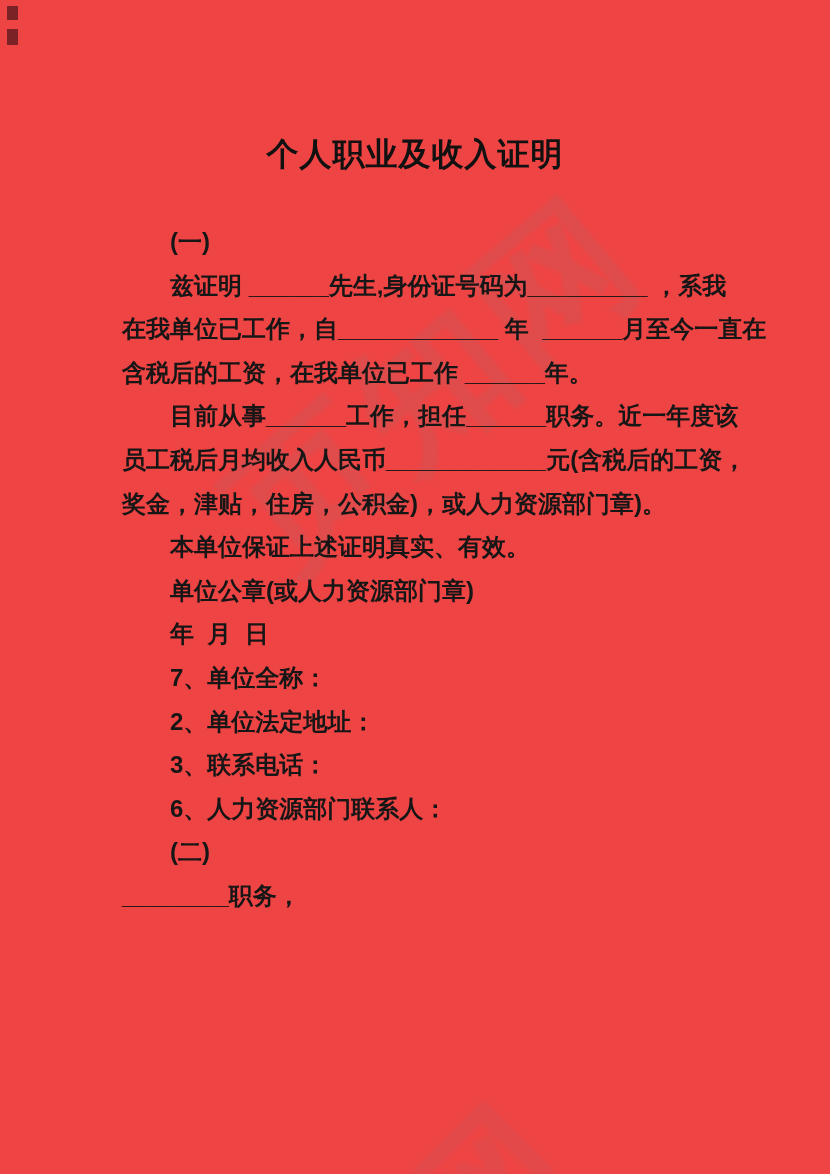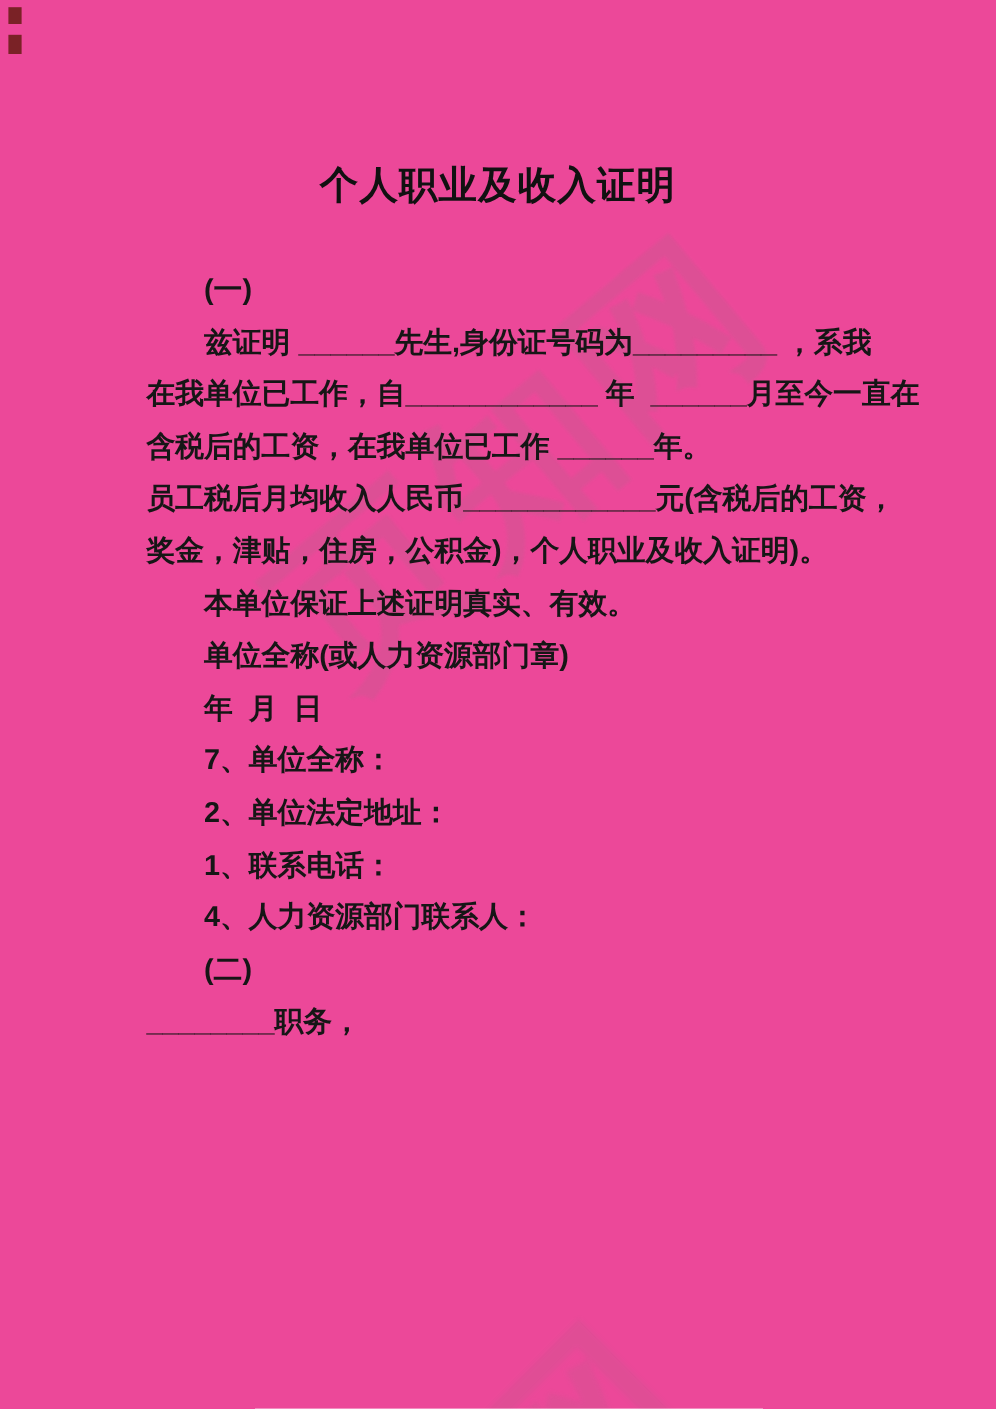"个人职业及收入证明" .screen { background: #ec4899 -> #ef4444 }
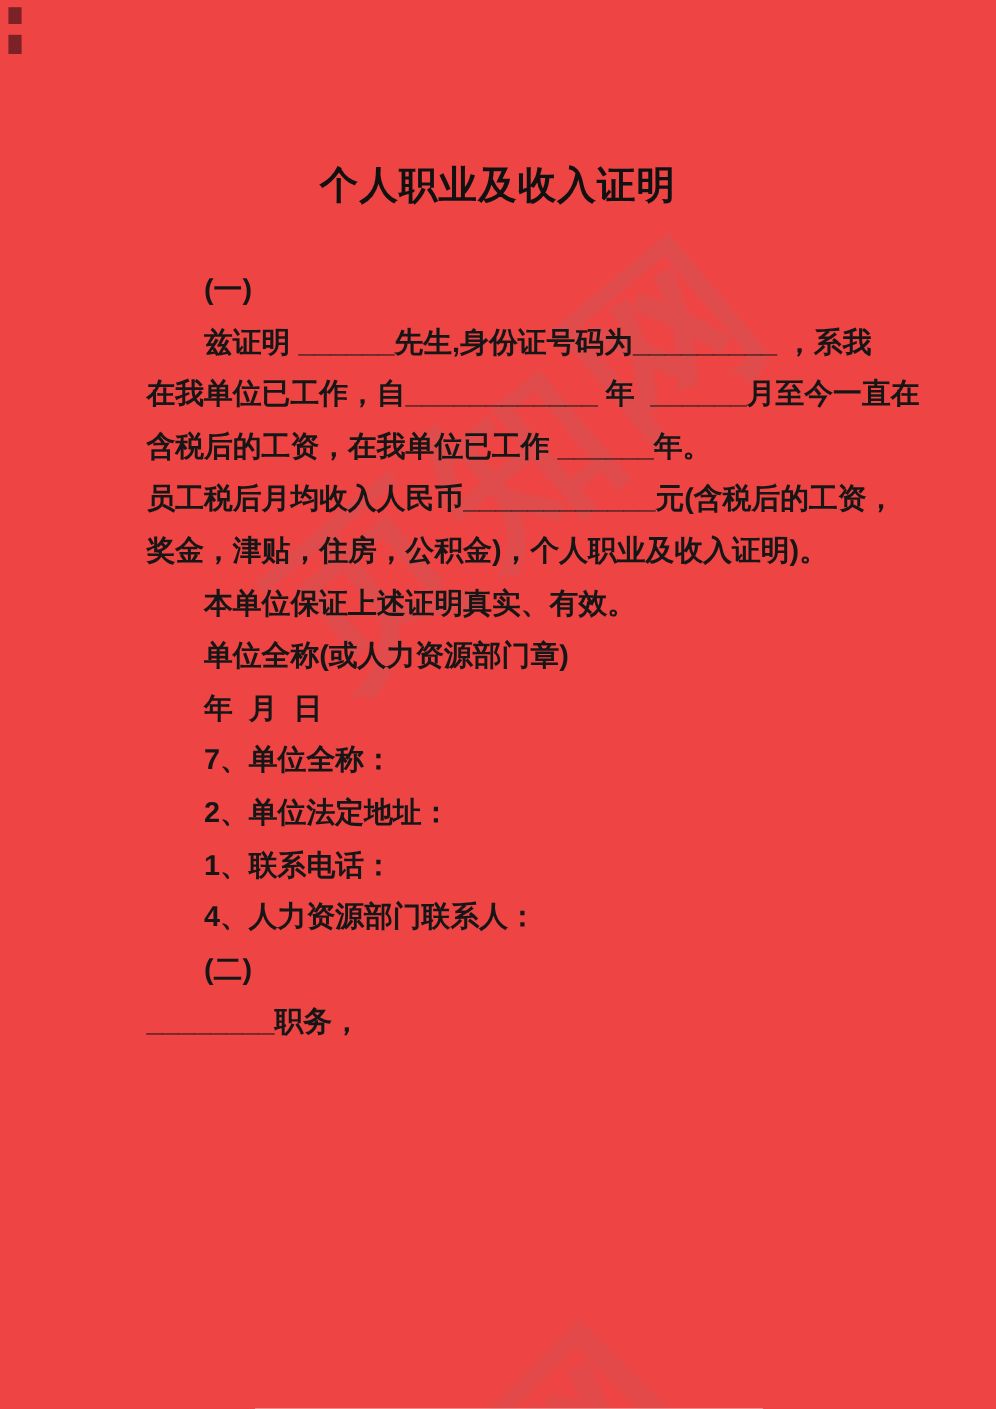"目前从事______工作，担任______职务。近一年度该" div.doc-line { html: none -> <div>目前从事______工作，担任______职务。近一年度该</div> }
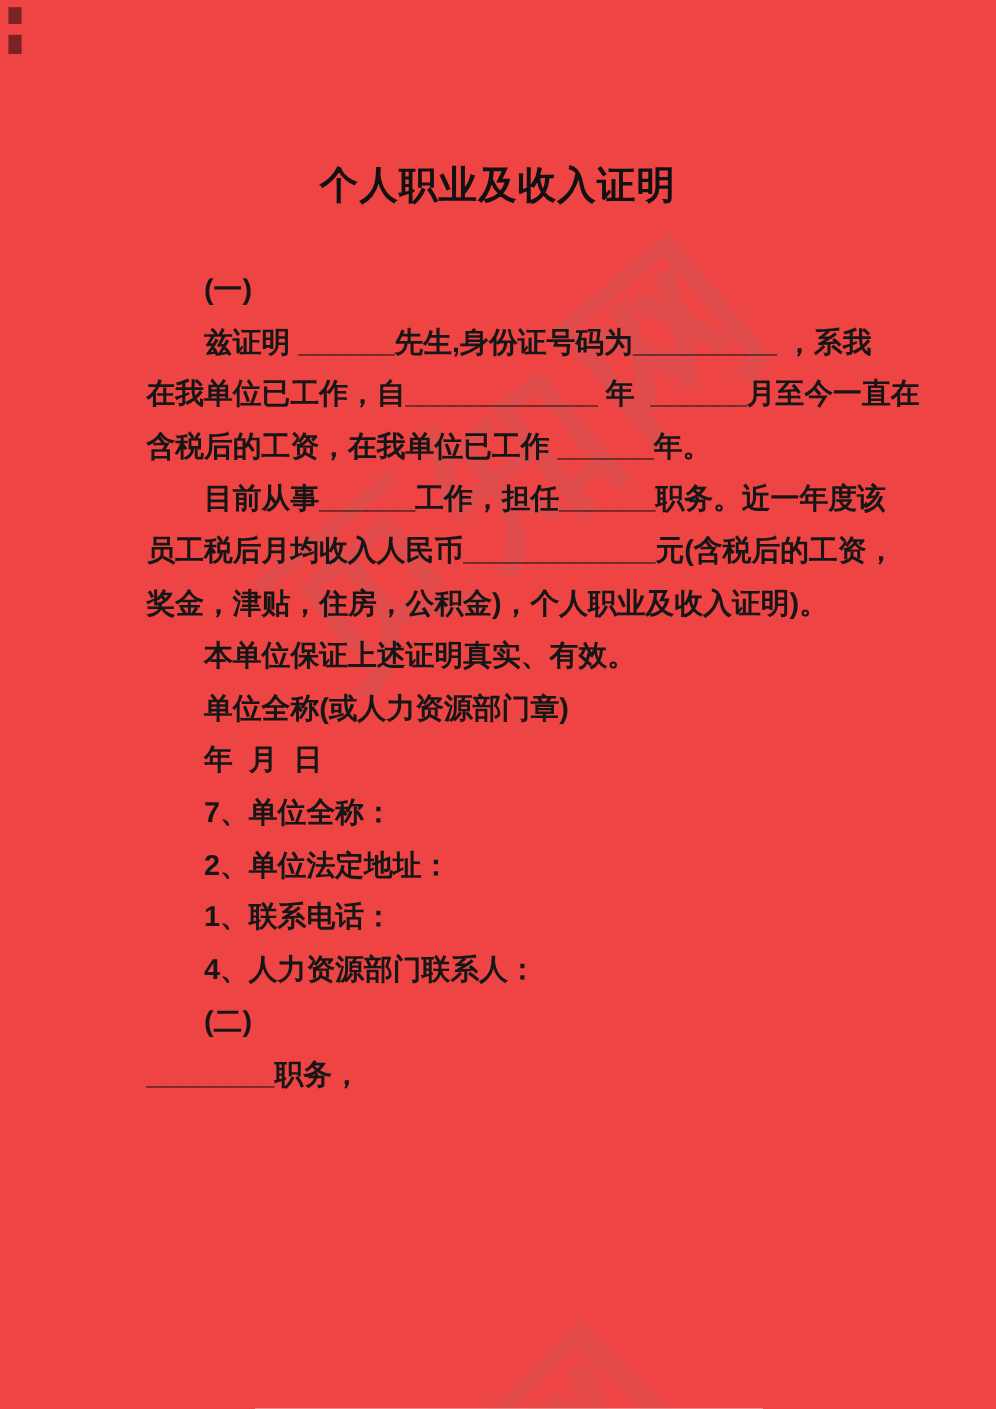"奖金，津贴，住房，公积金)，个人职业及收入证明)。" div.doc-line { text: 个人职业及收入证明 -> 或人力资源部门章 }
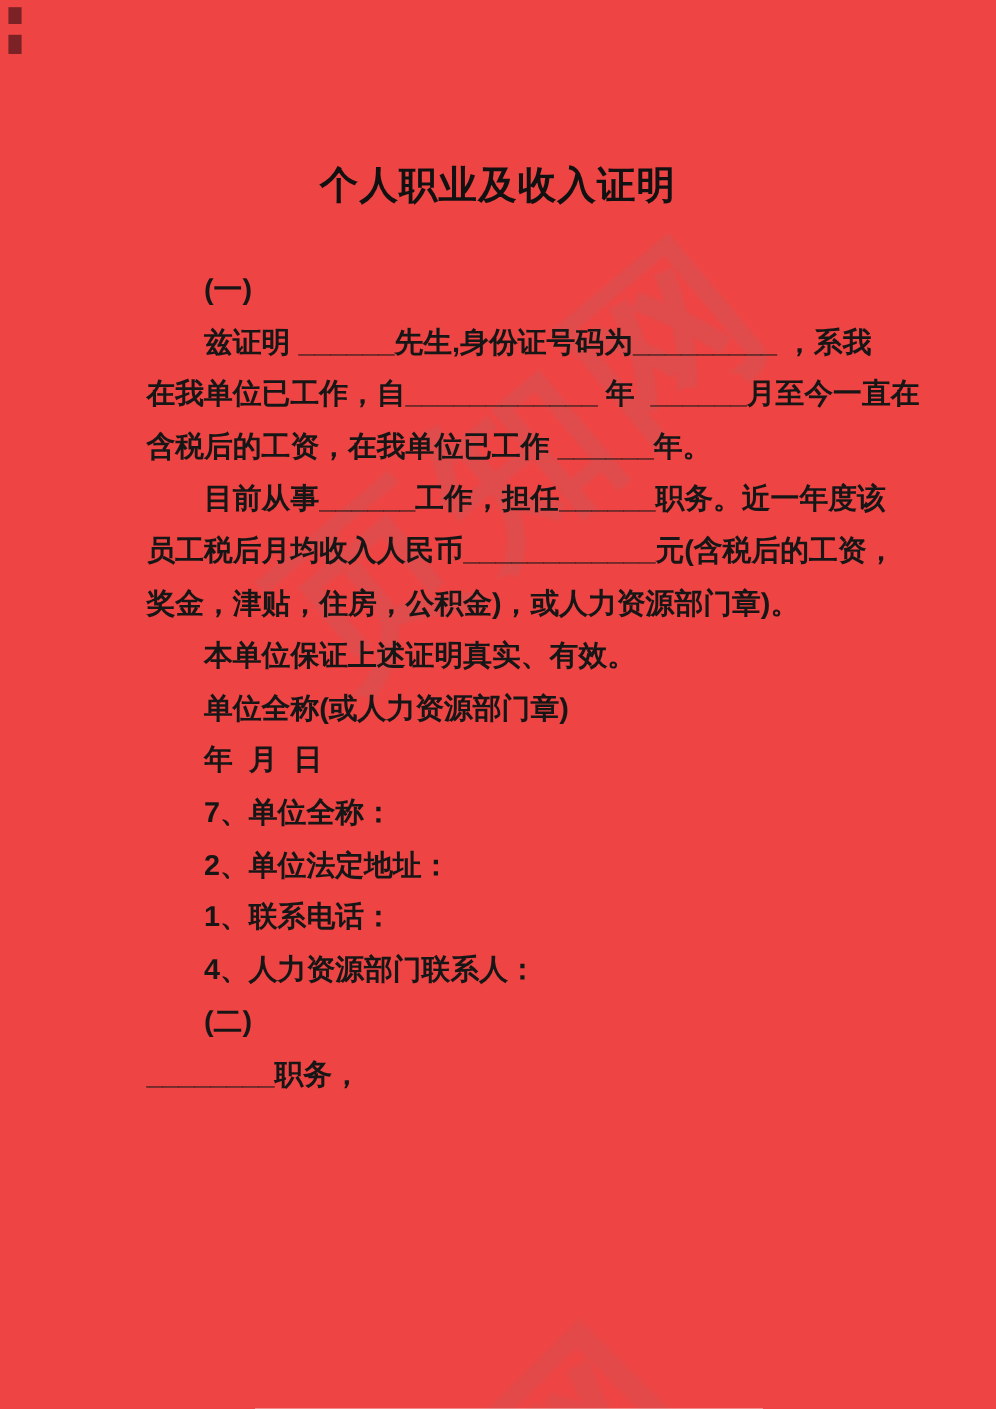"单位全称(或人力资源部门章)" div.doc-line { text: 全称 -> 公章 }
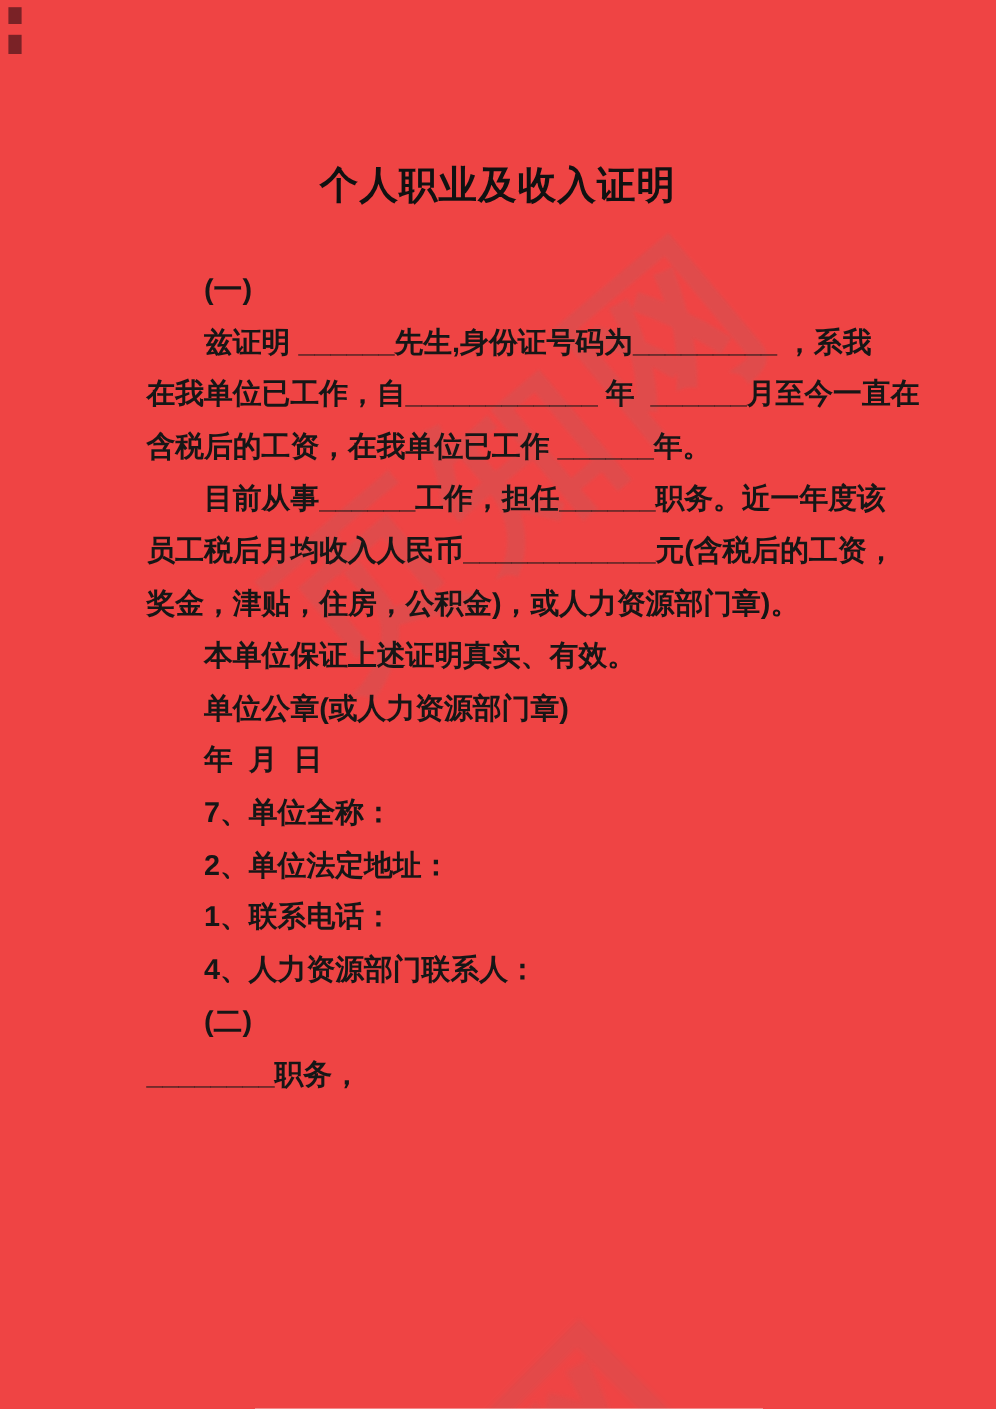"1、联系电话：" div.doc-line { text: 1 -> 3 }
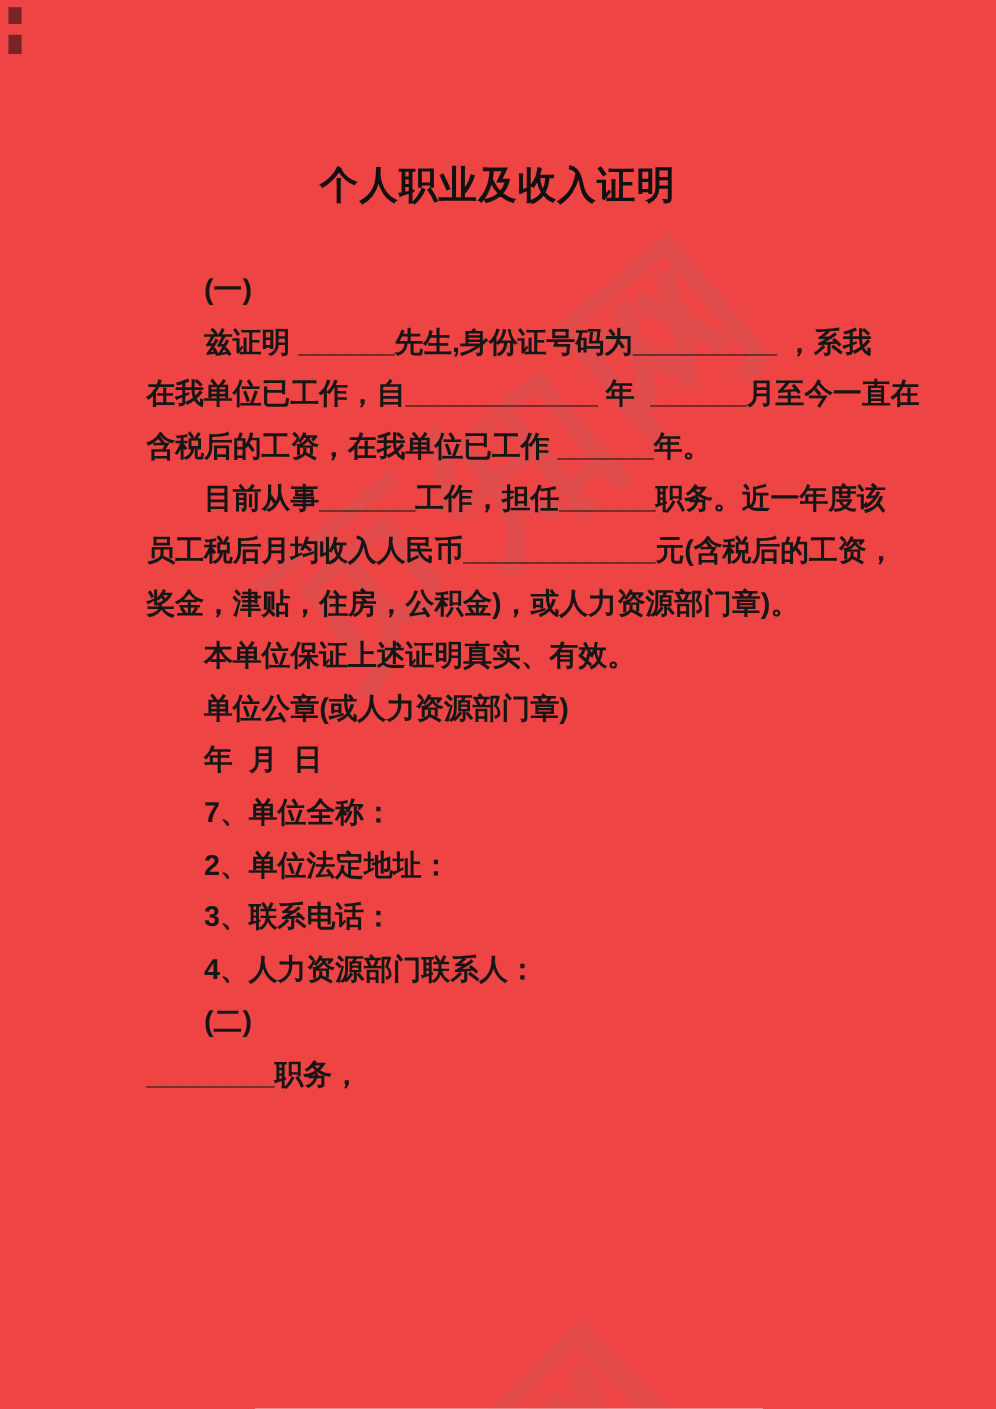"4、人力资源部门联系人：" div.doc-line { text: 4 -> 6 }
